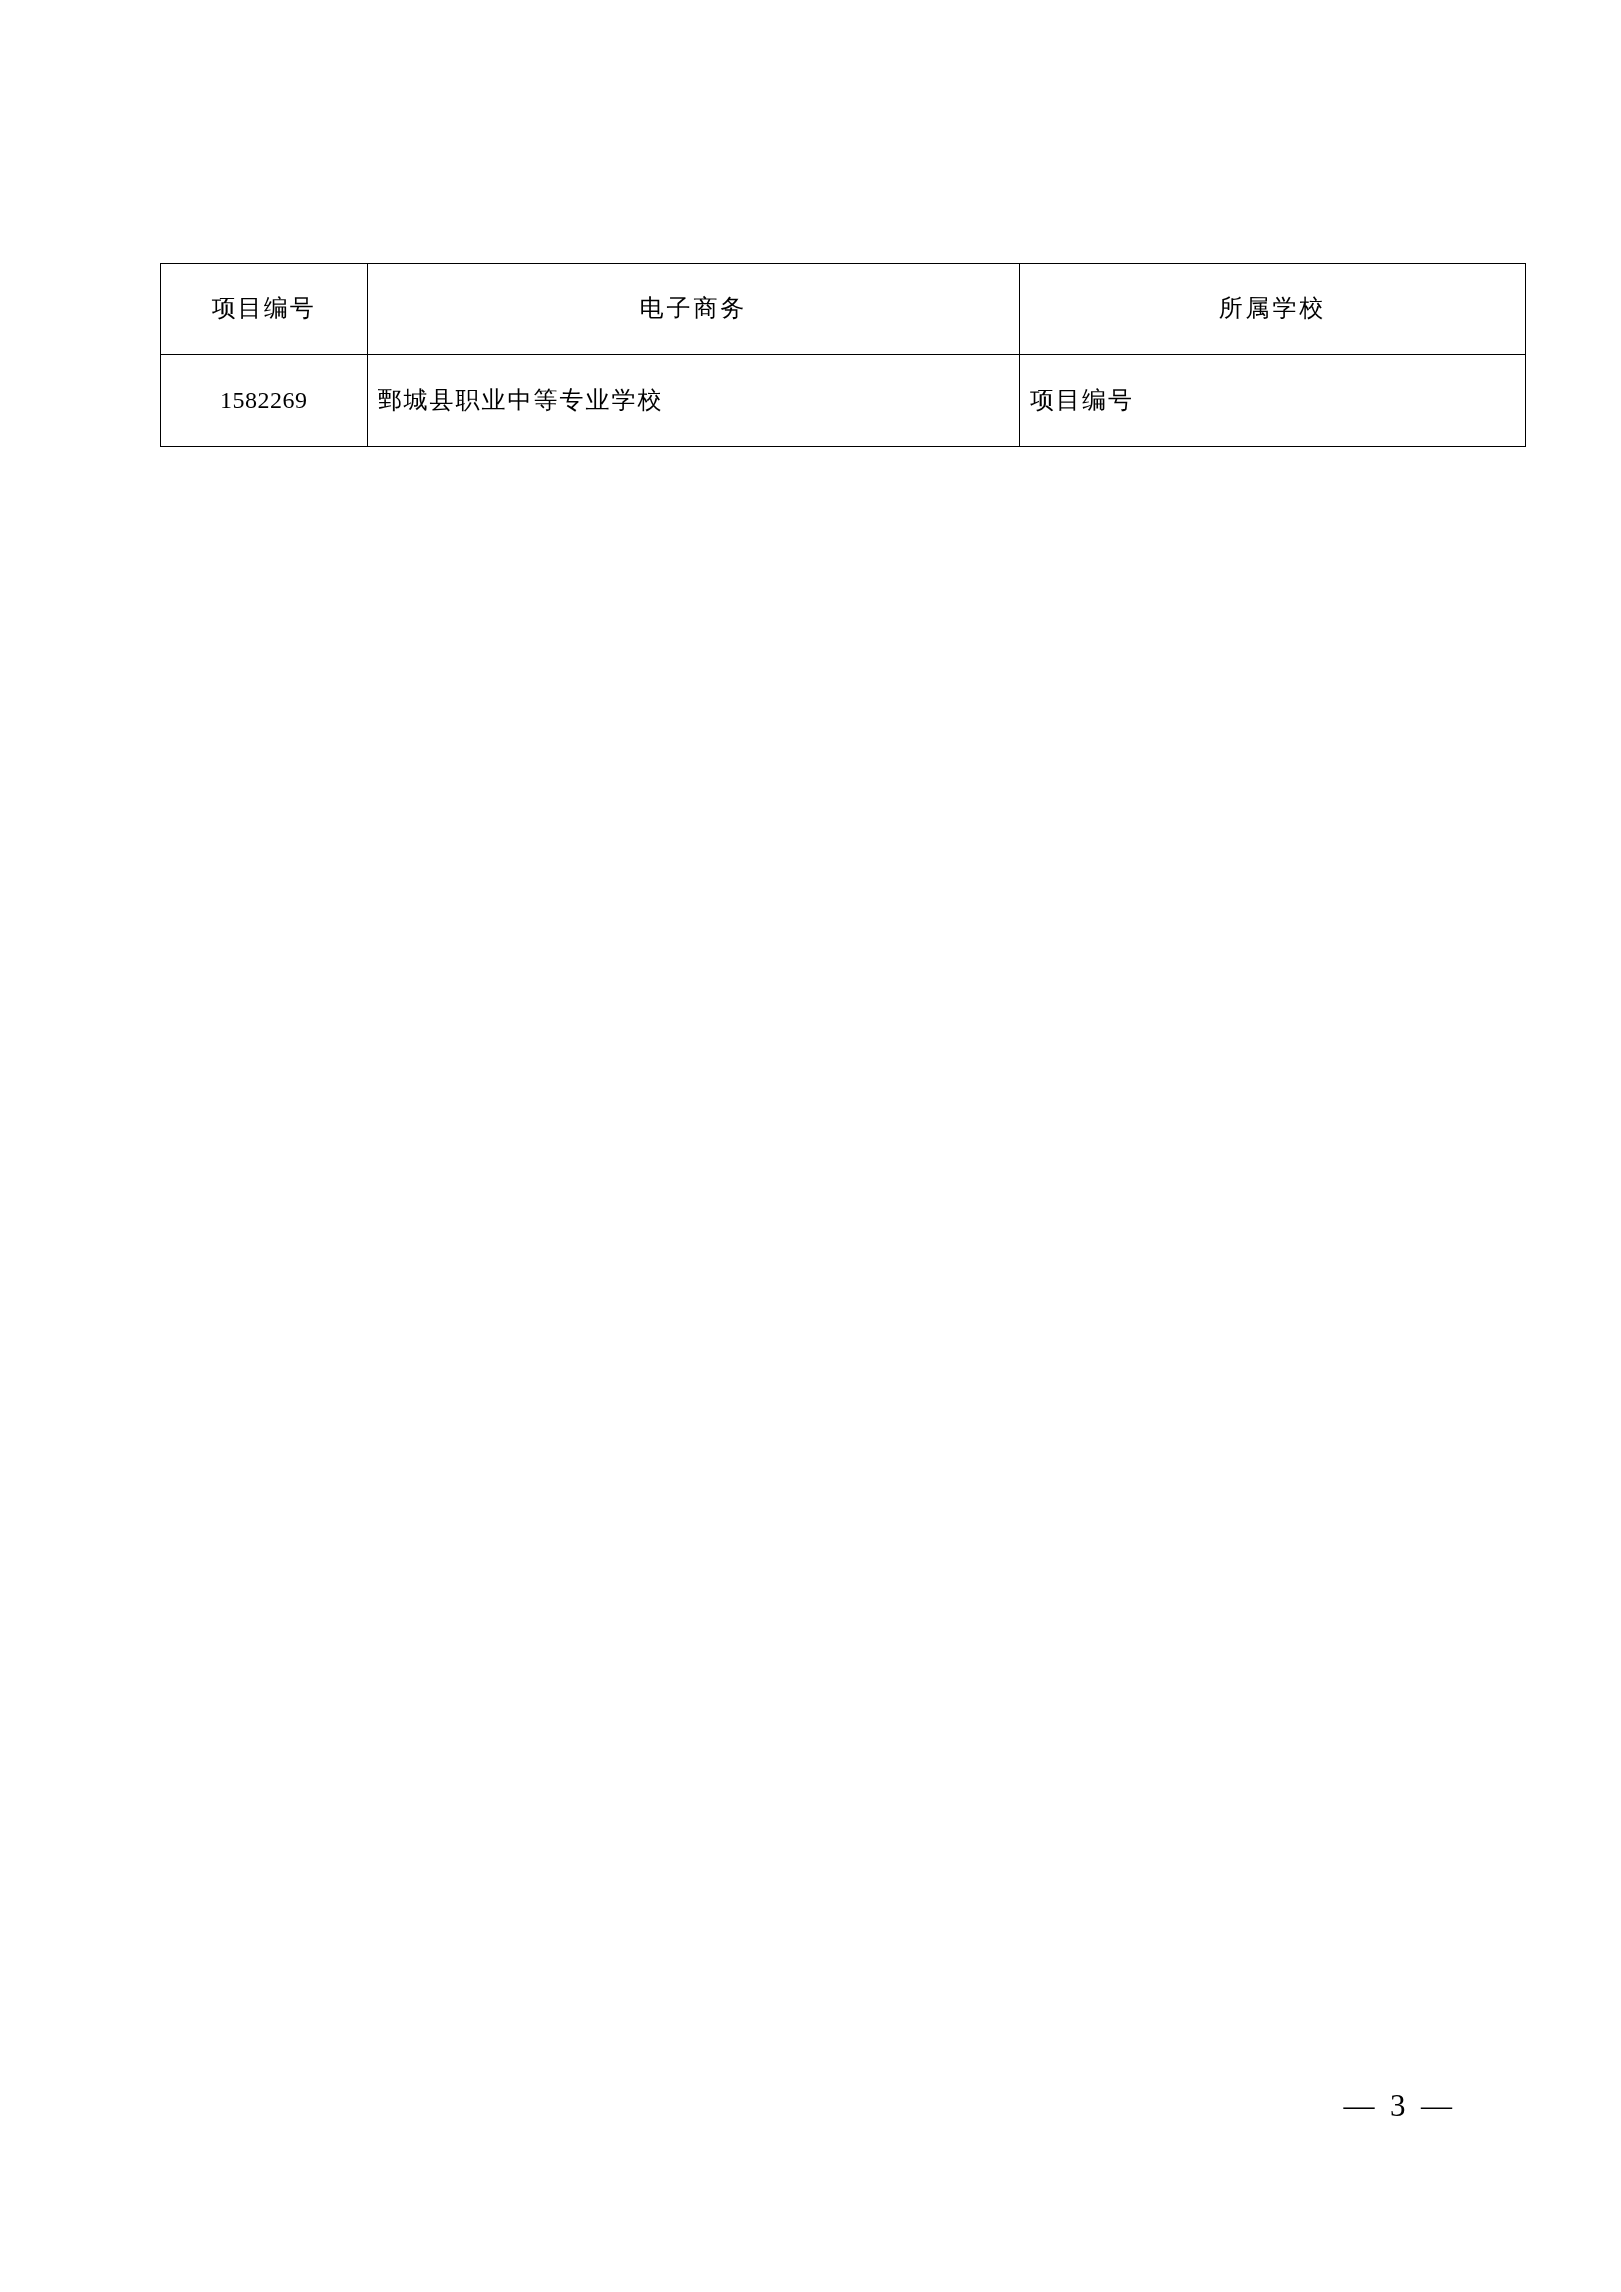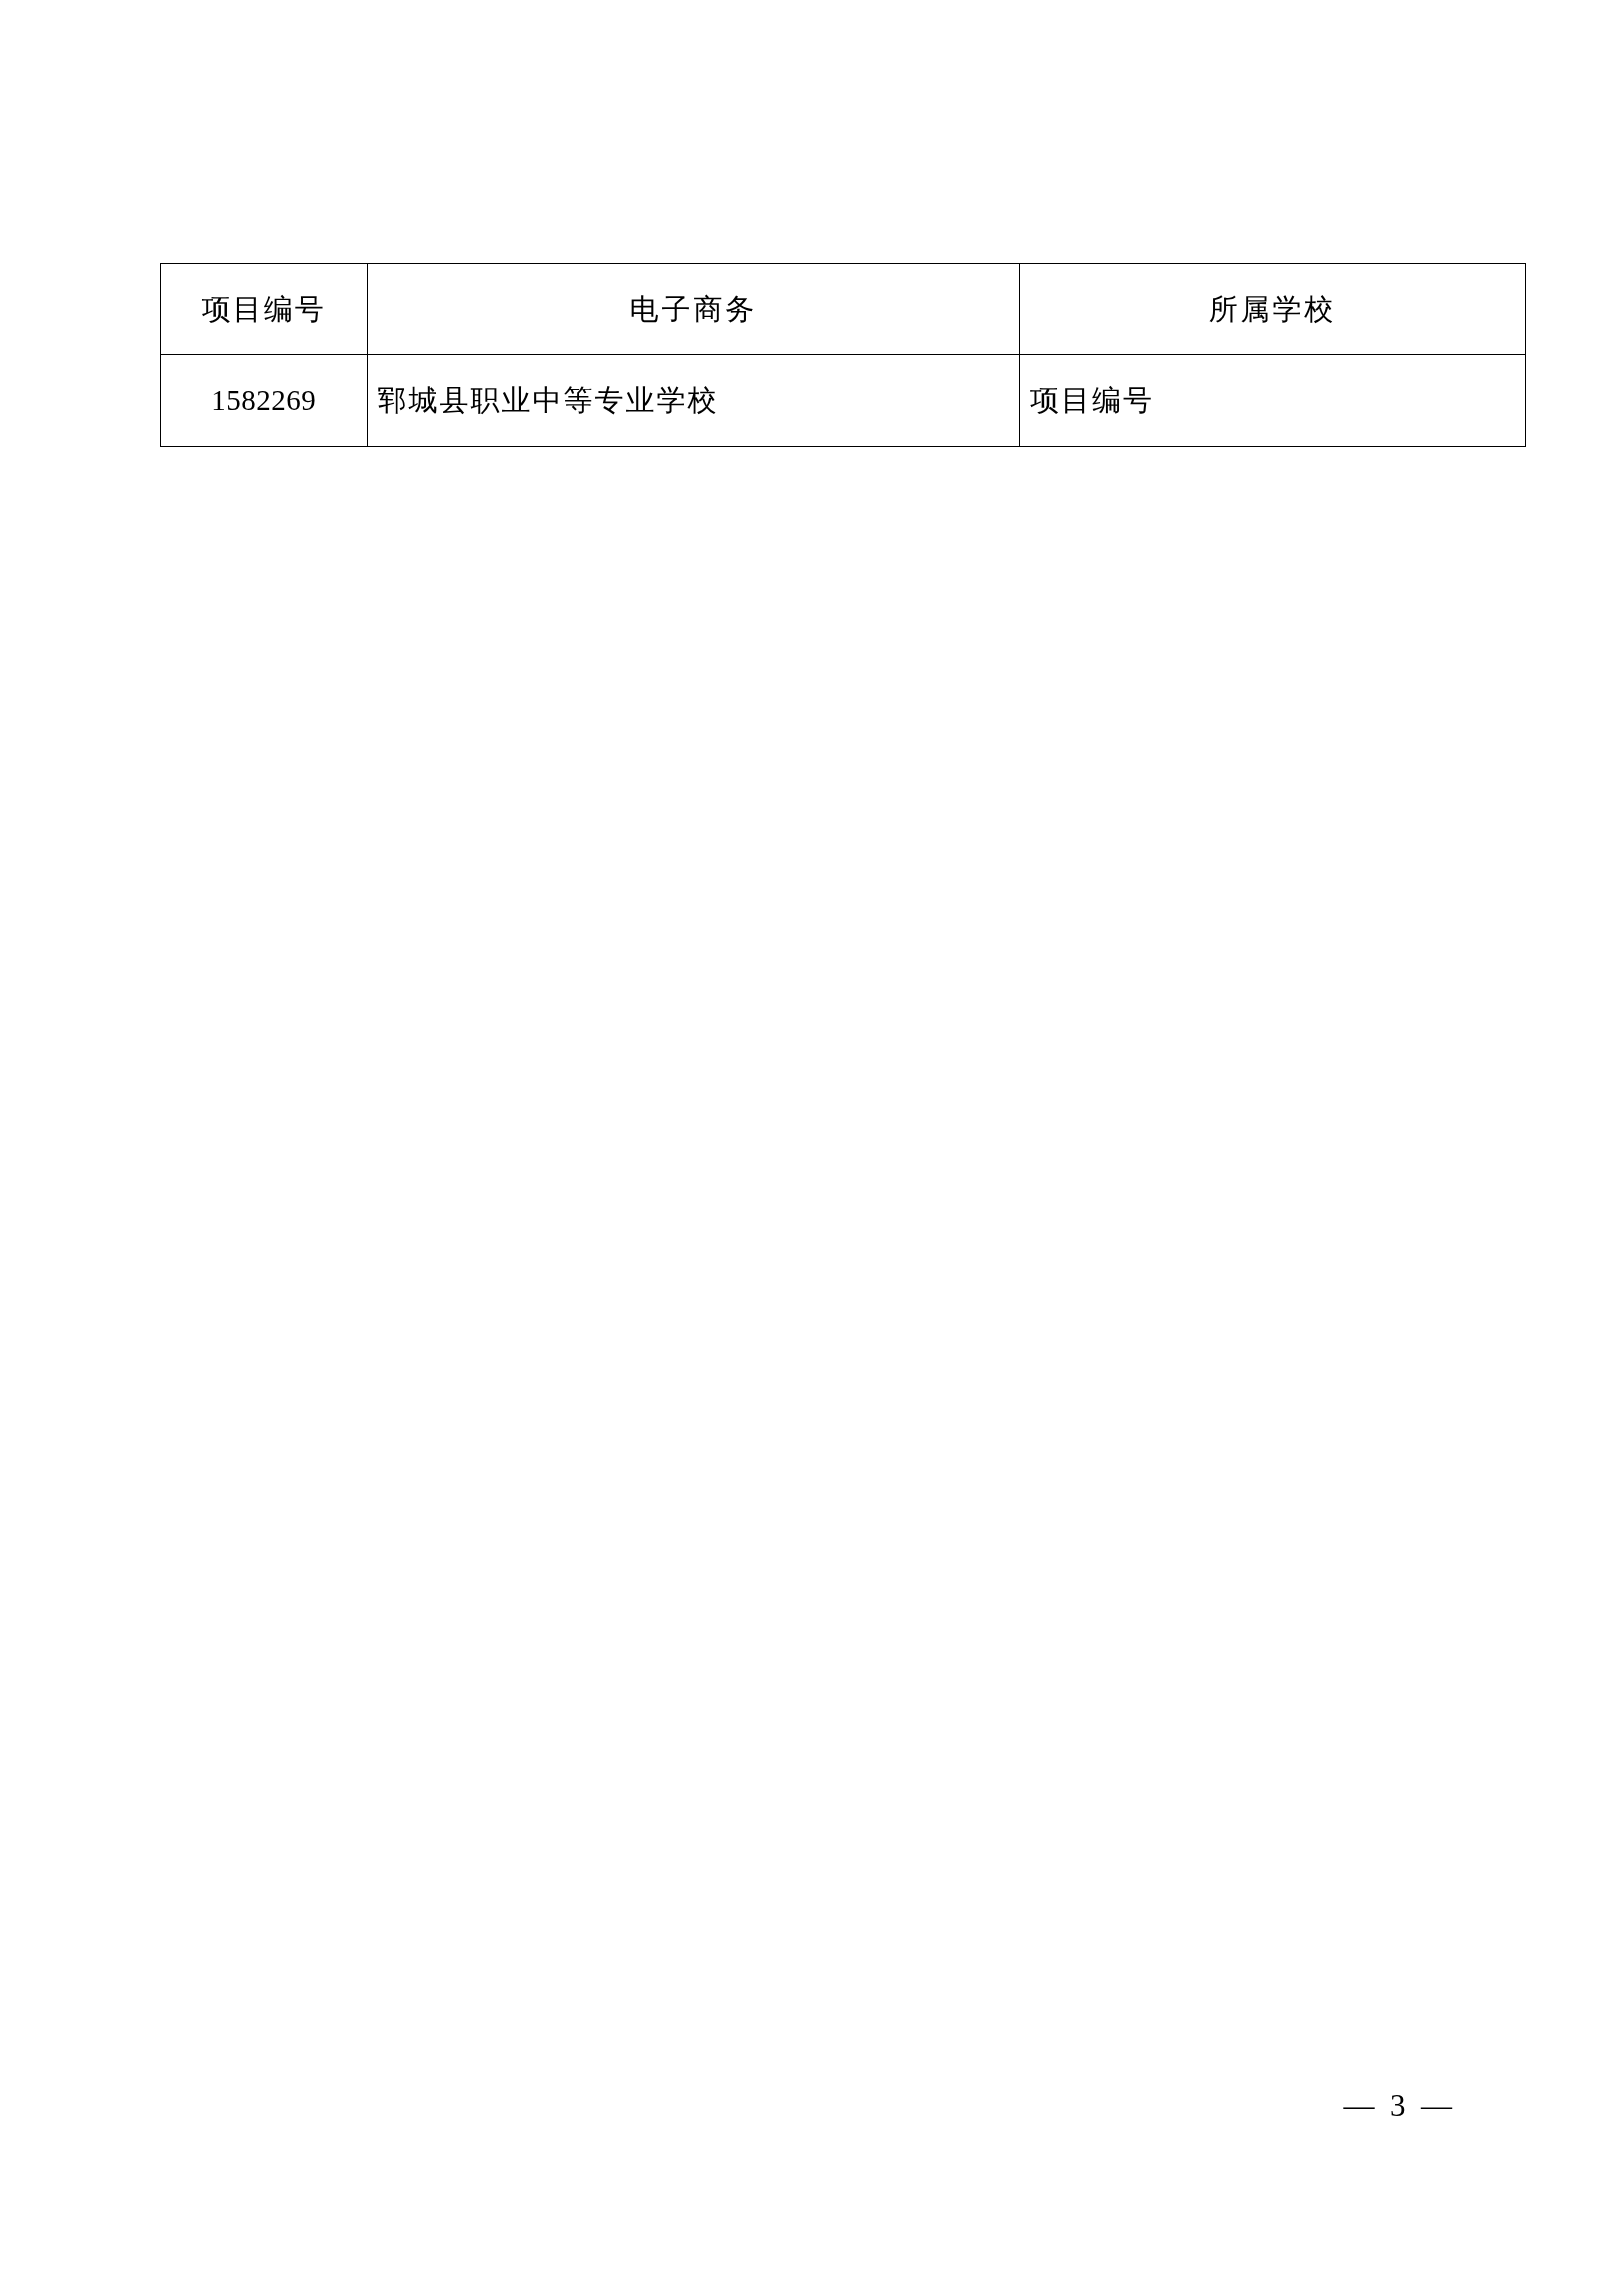"项目编号" .doc-table td, .doc-table th { font-size: 29px -> 24px }
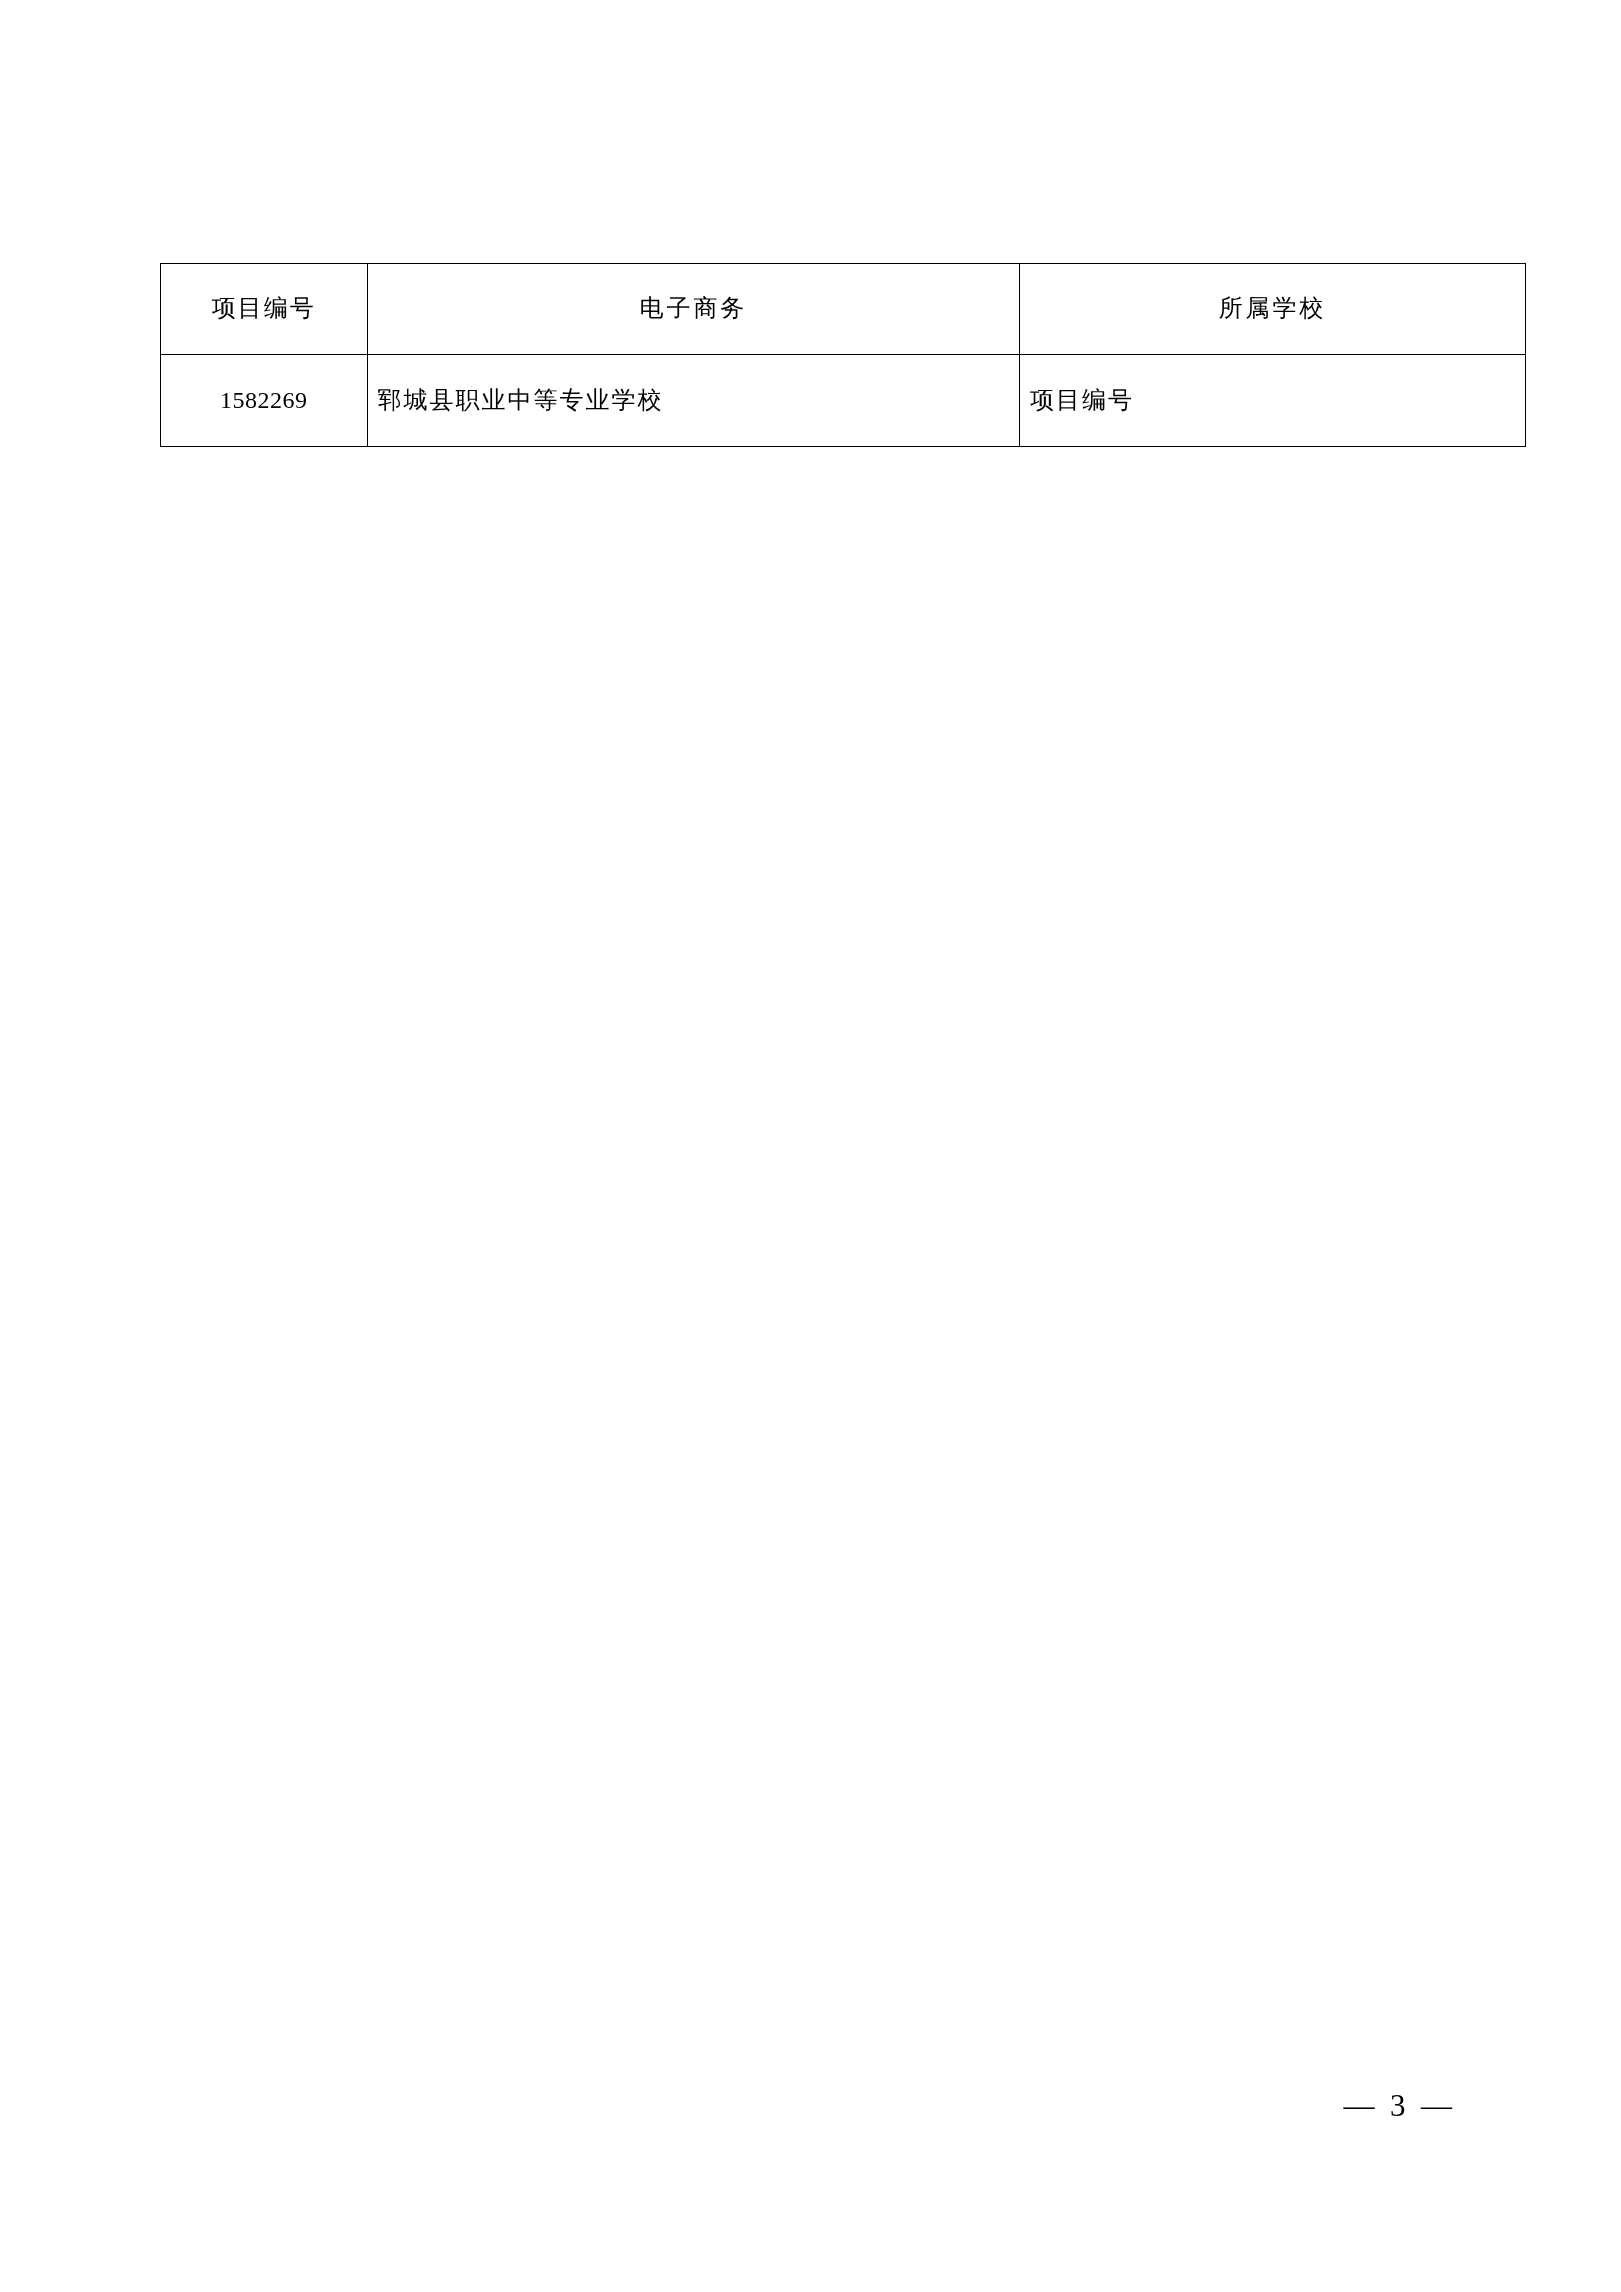"郓城县职业中等专业学校" td.cell-major { text: 郓 -> 鄄 }
